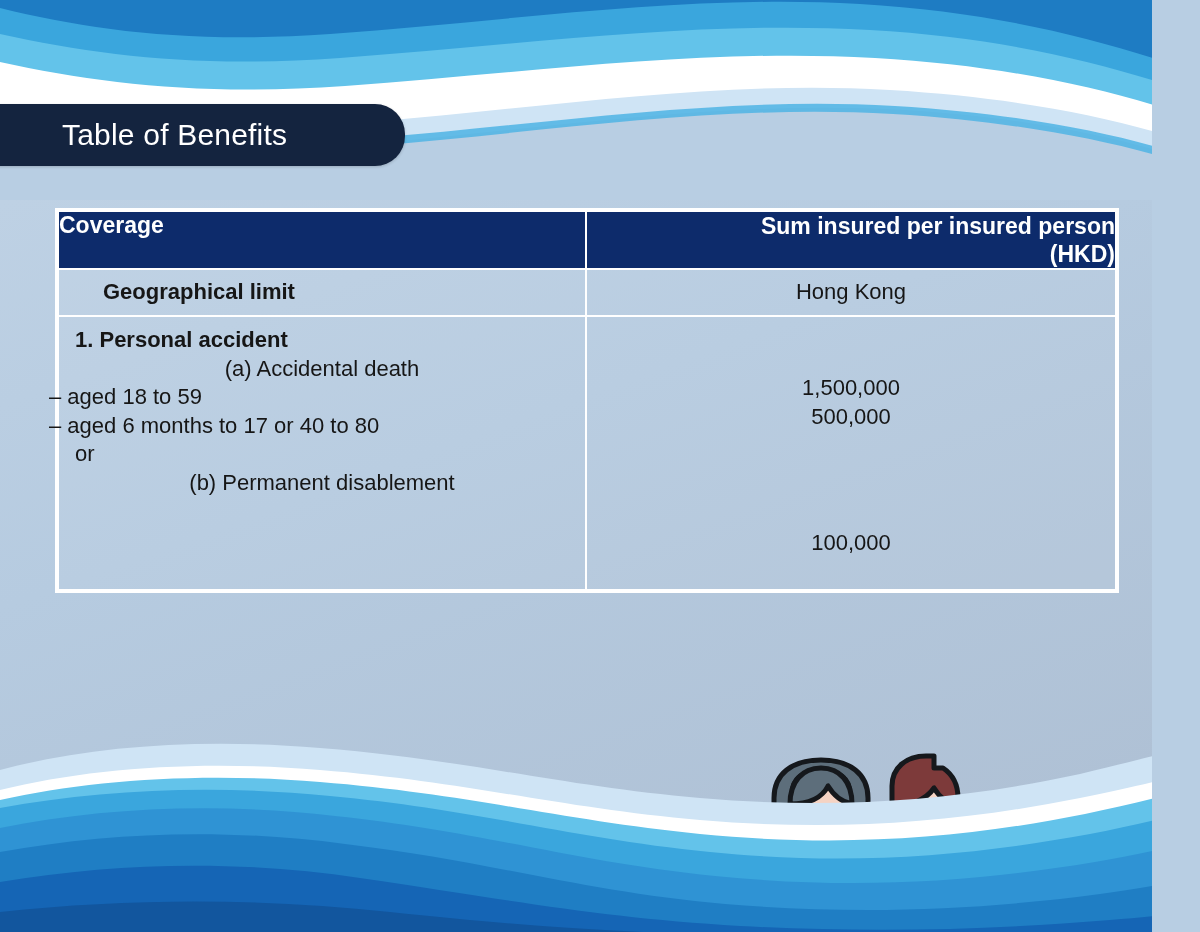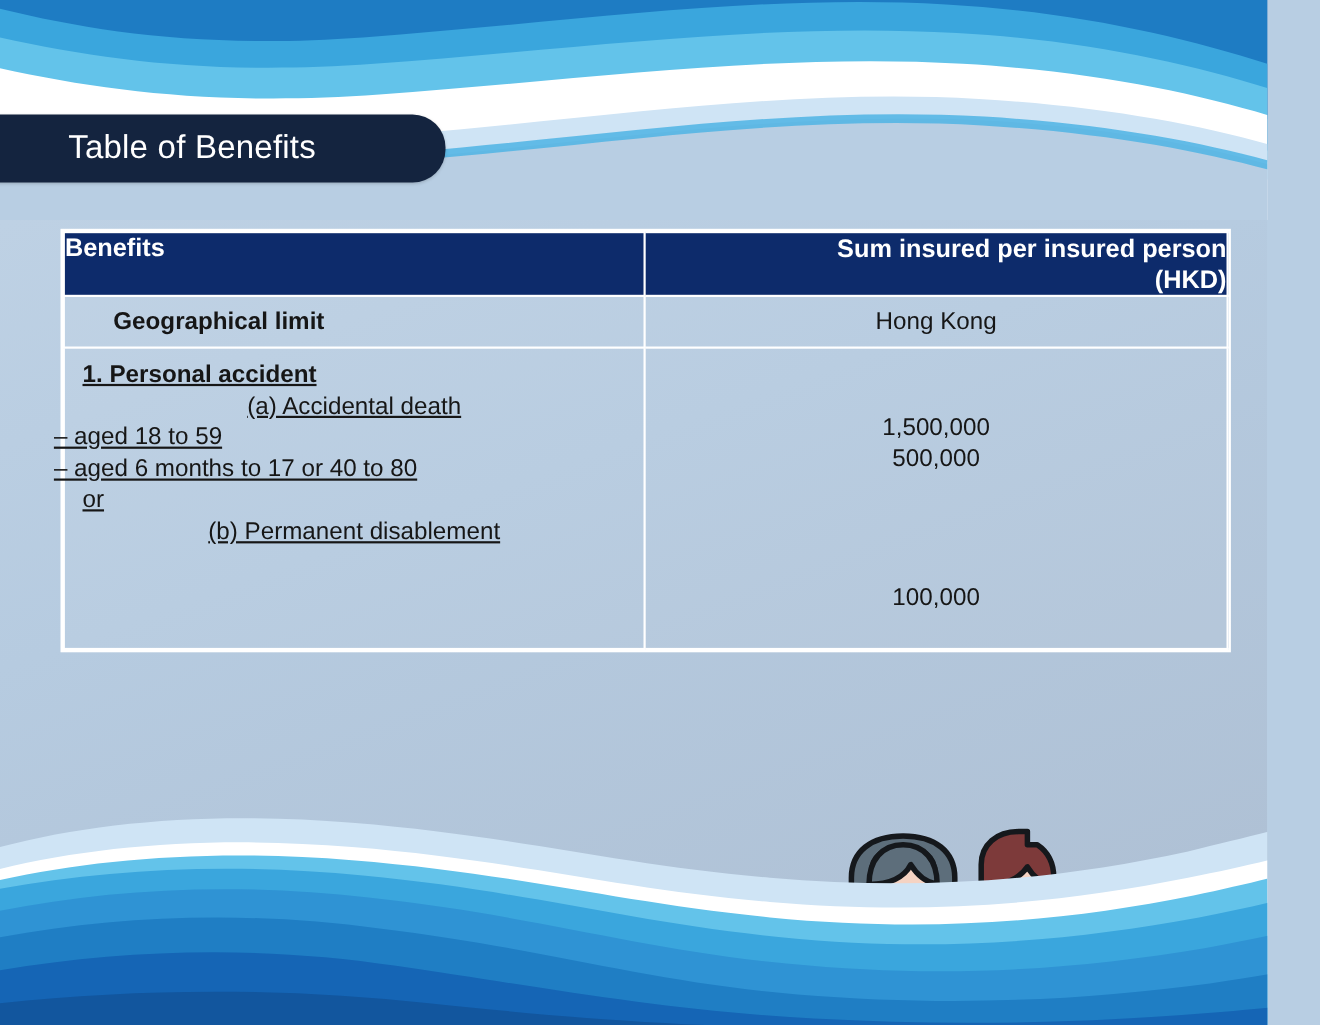"Benefits" th.h-coverage { text: Benefits -> Coverage }
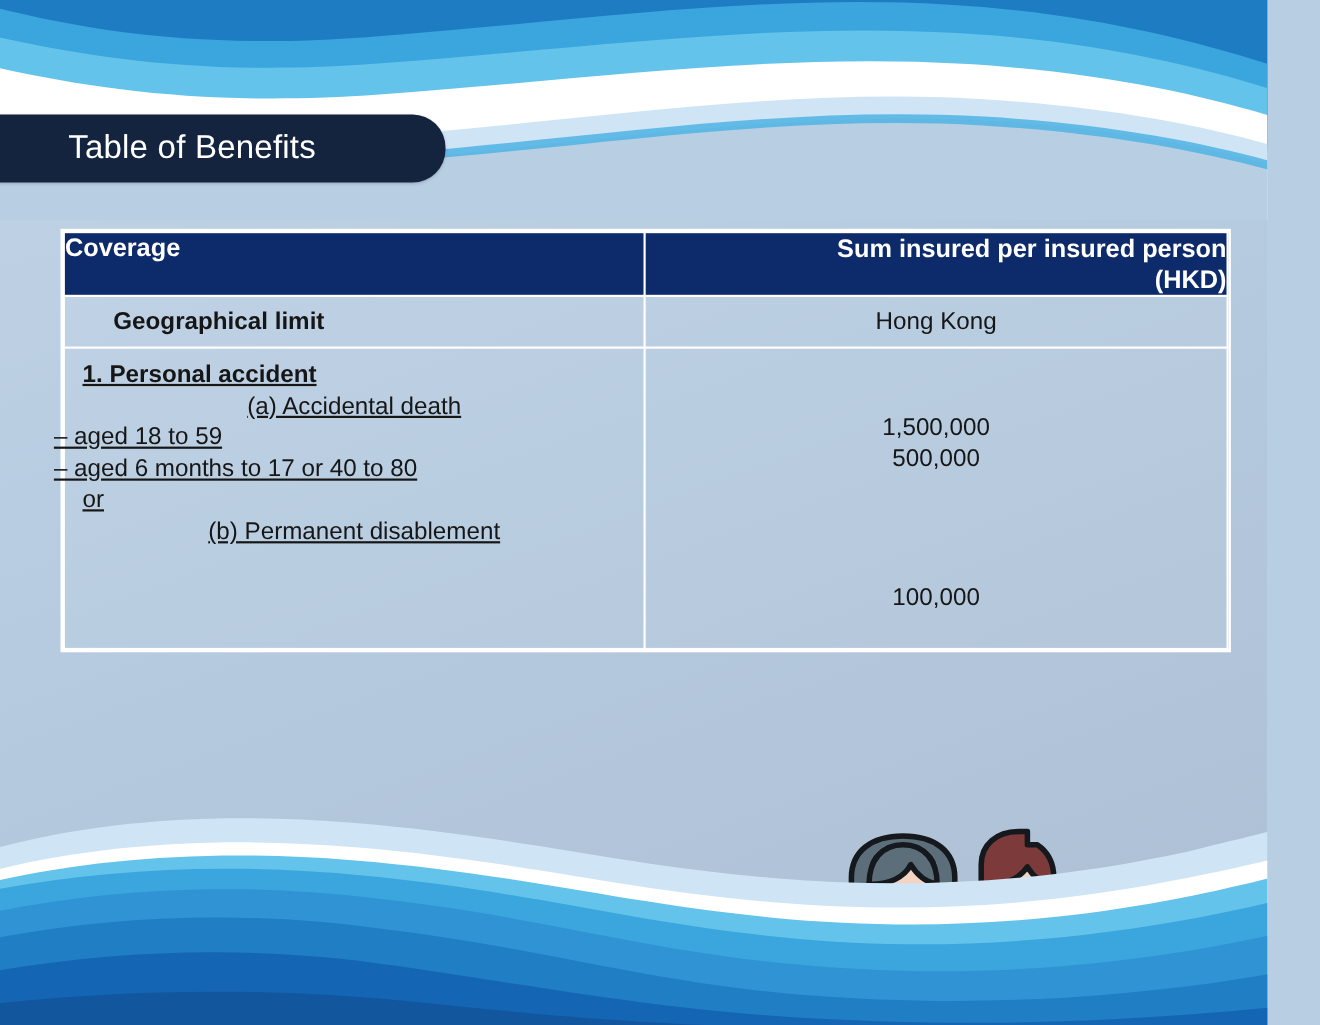"1. Personal accident" .pa-cell { text-decoration: underline -> none }
